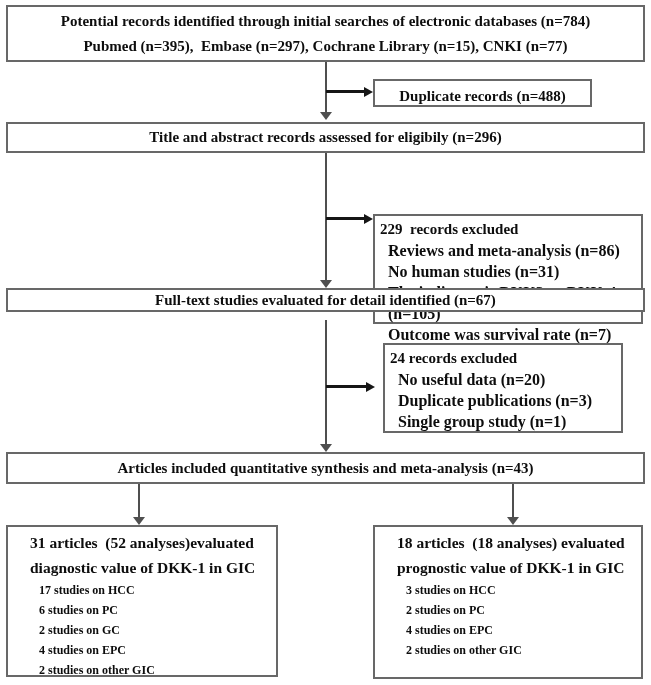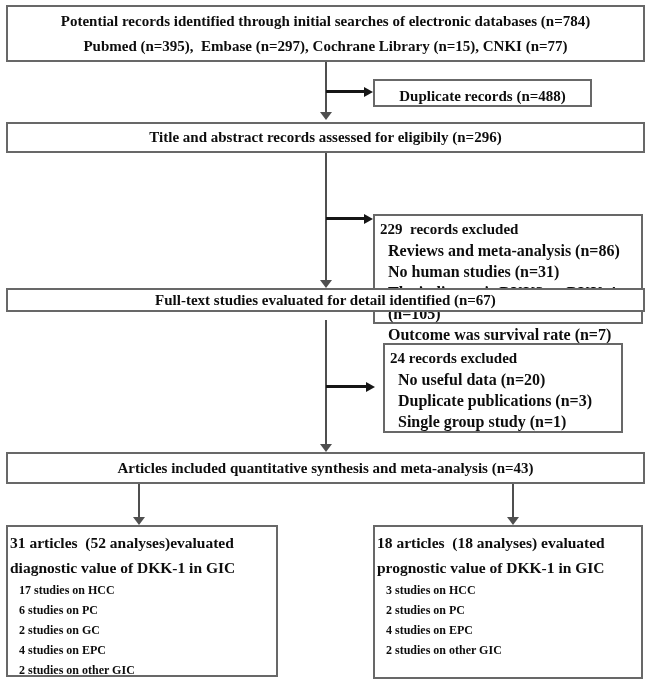"31 articles (52 analyses)evaluated" .branchbox { padding: 3px 5px 0 2px -> 3px 5px 0 22px }
